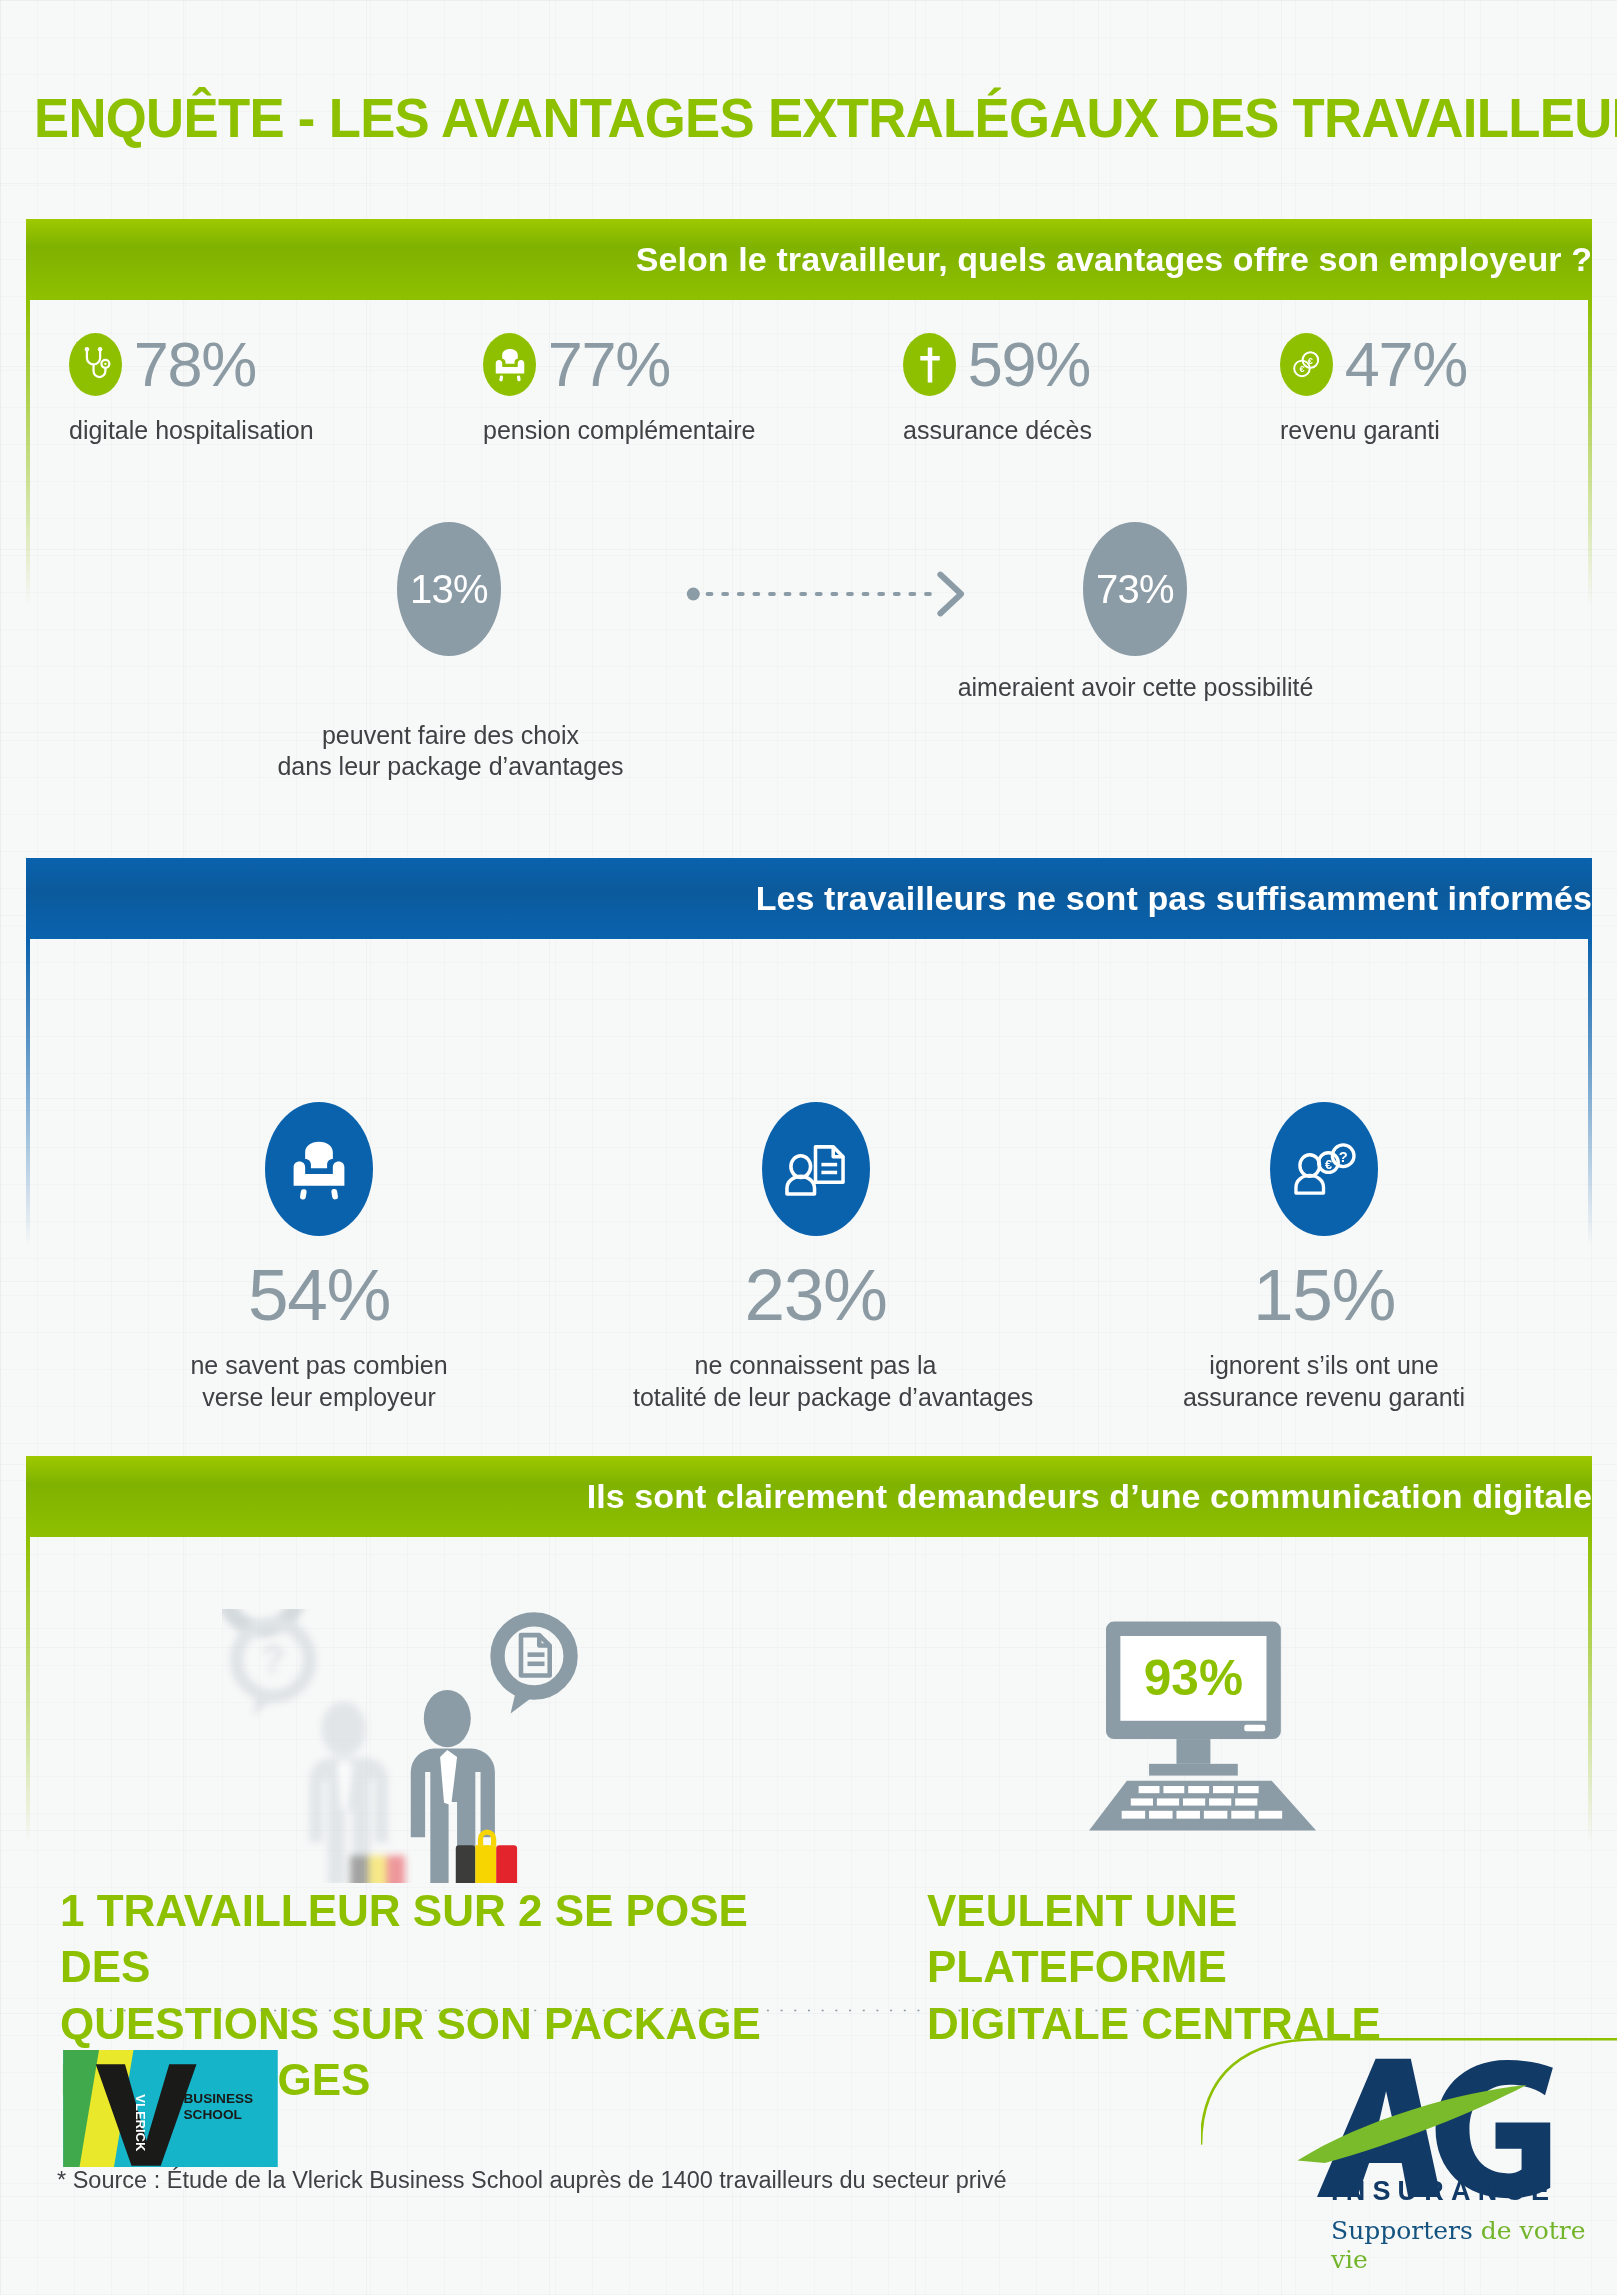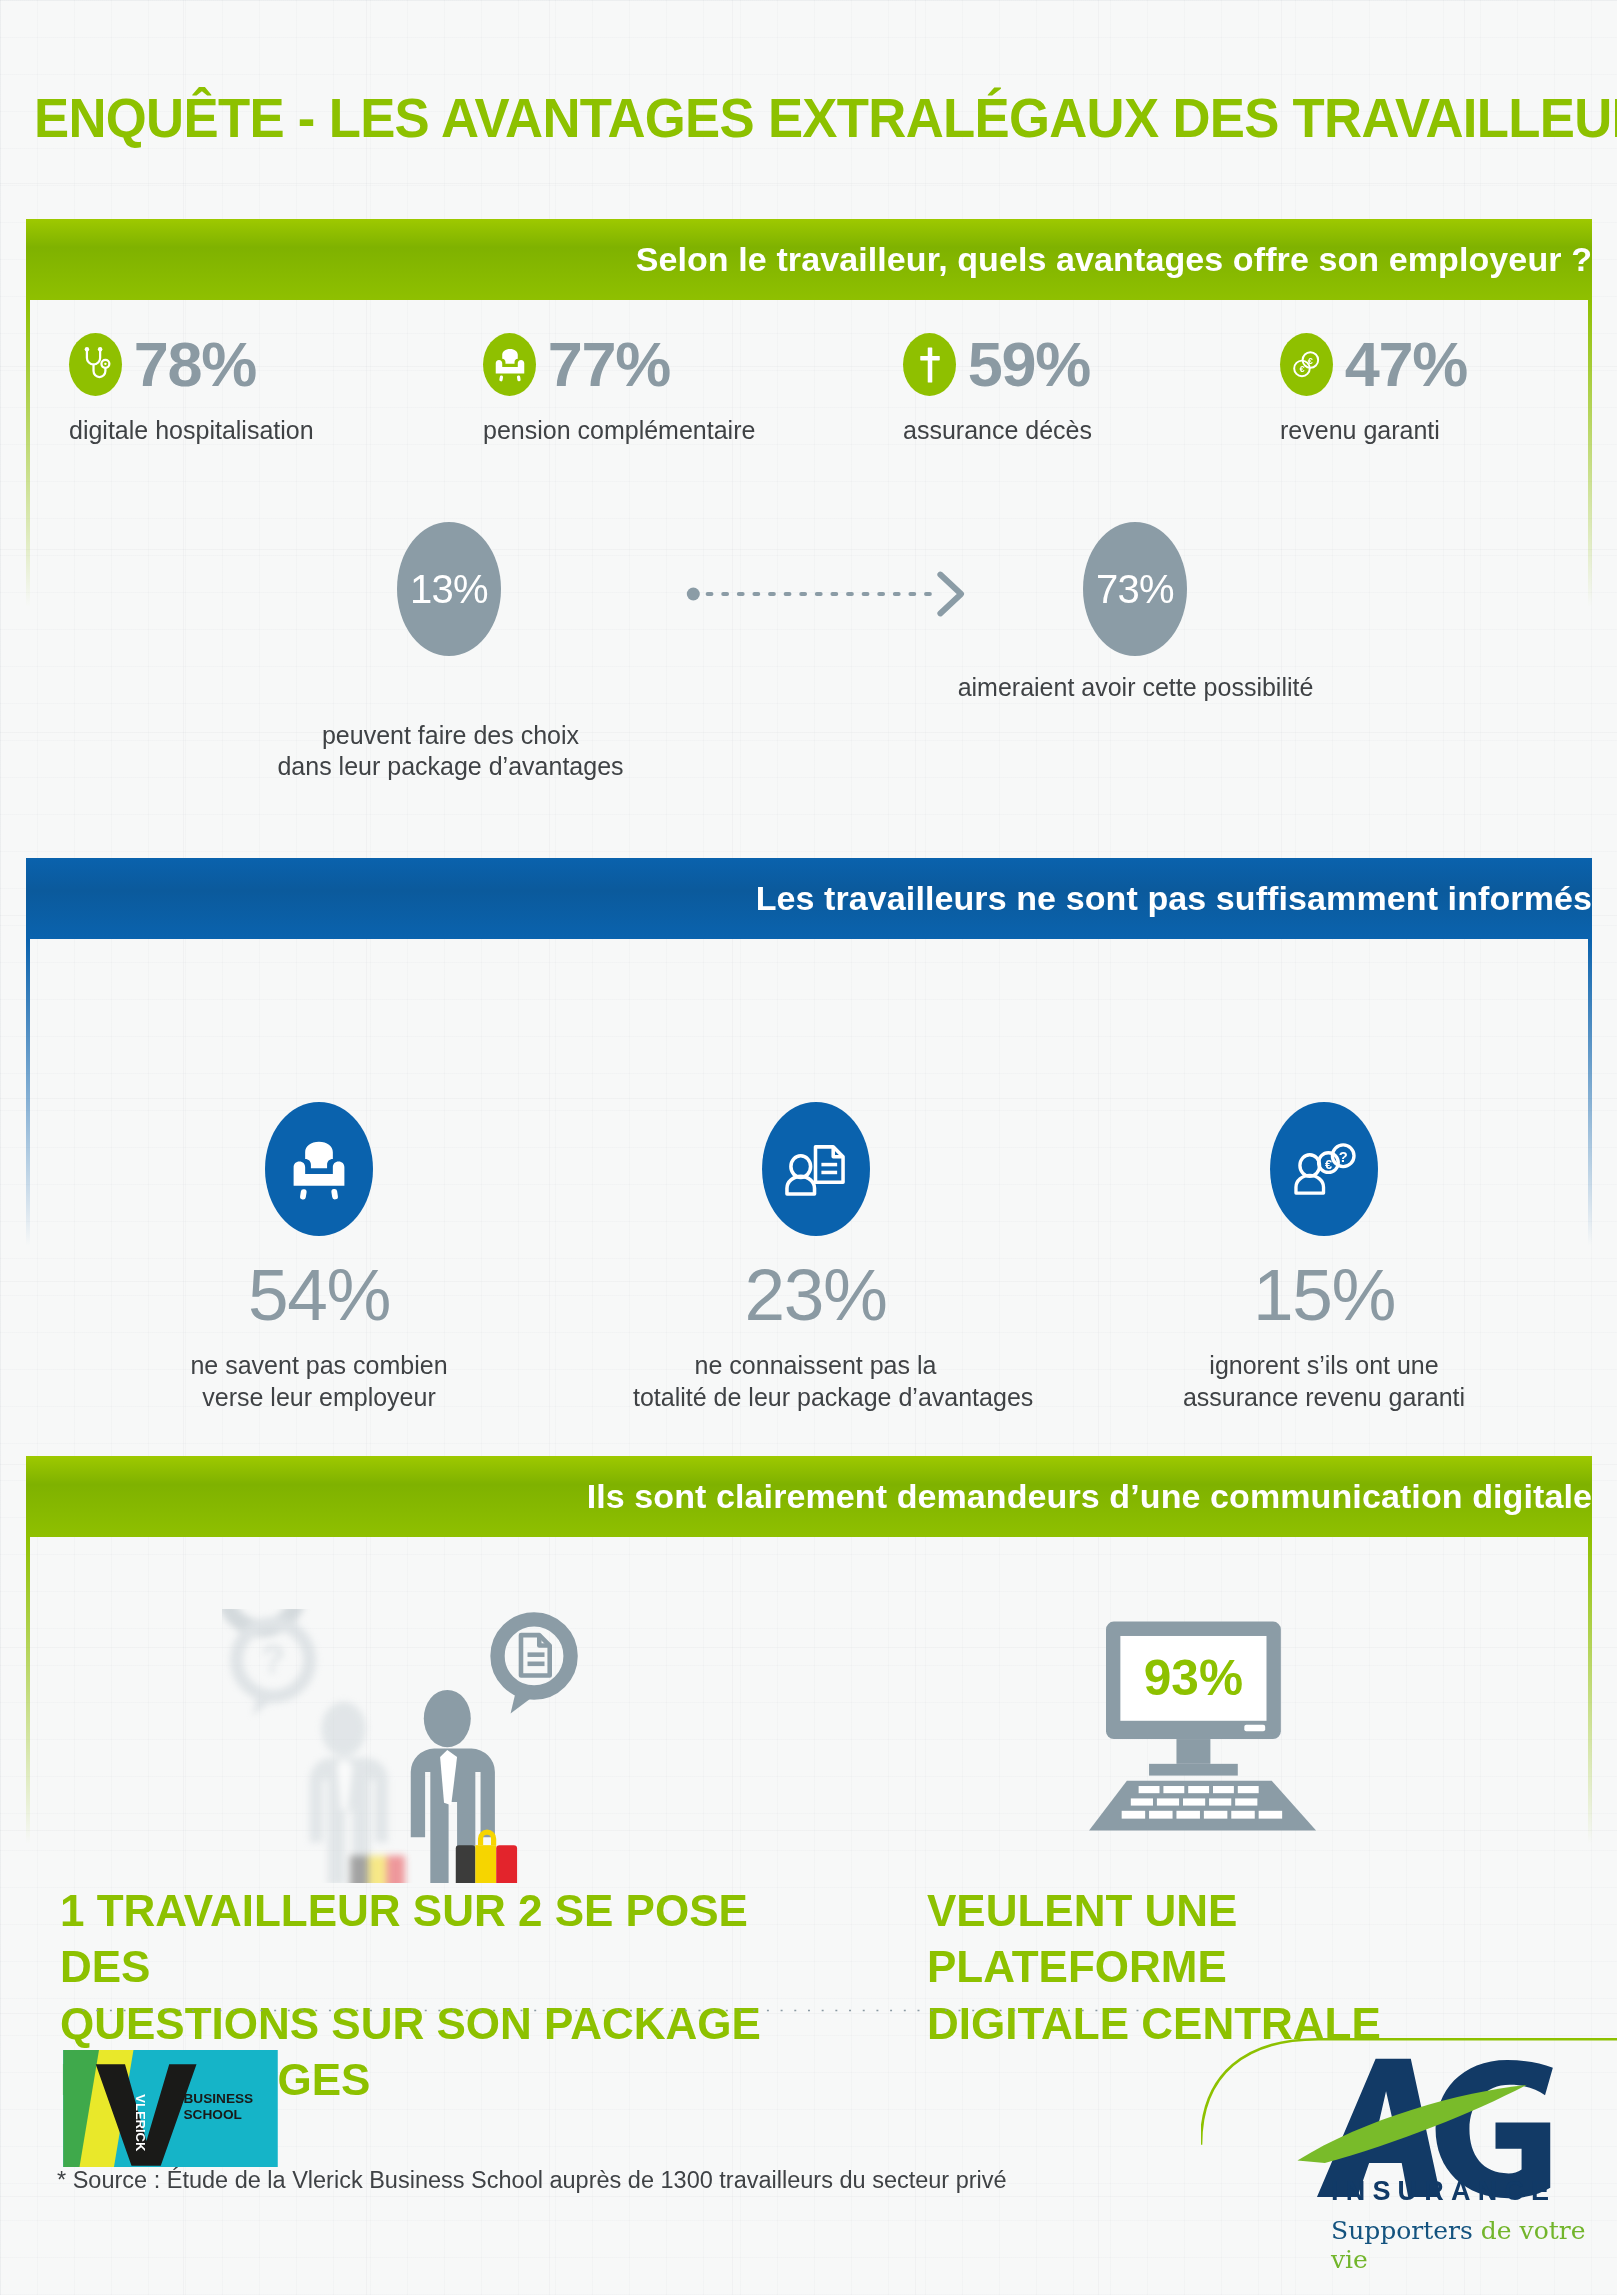"78%" .pct-g { font-weight: 700 -> 400 }
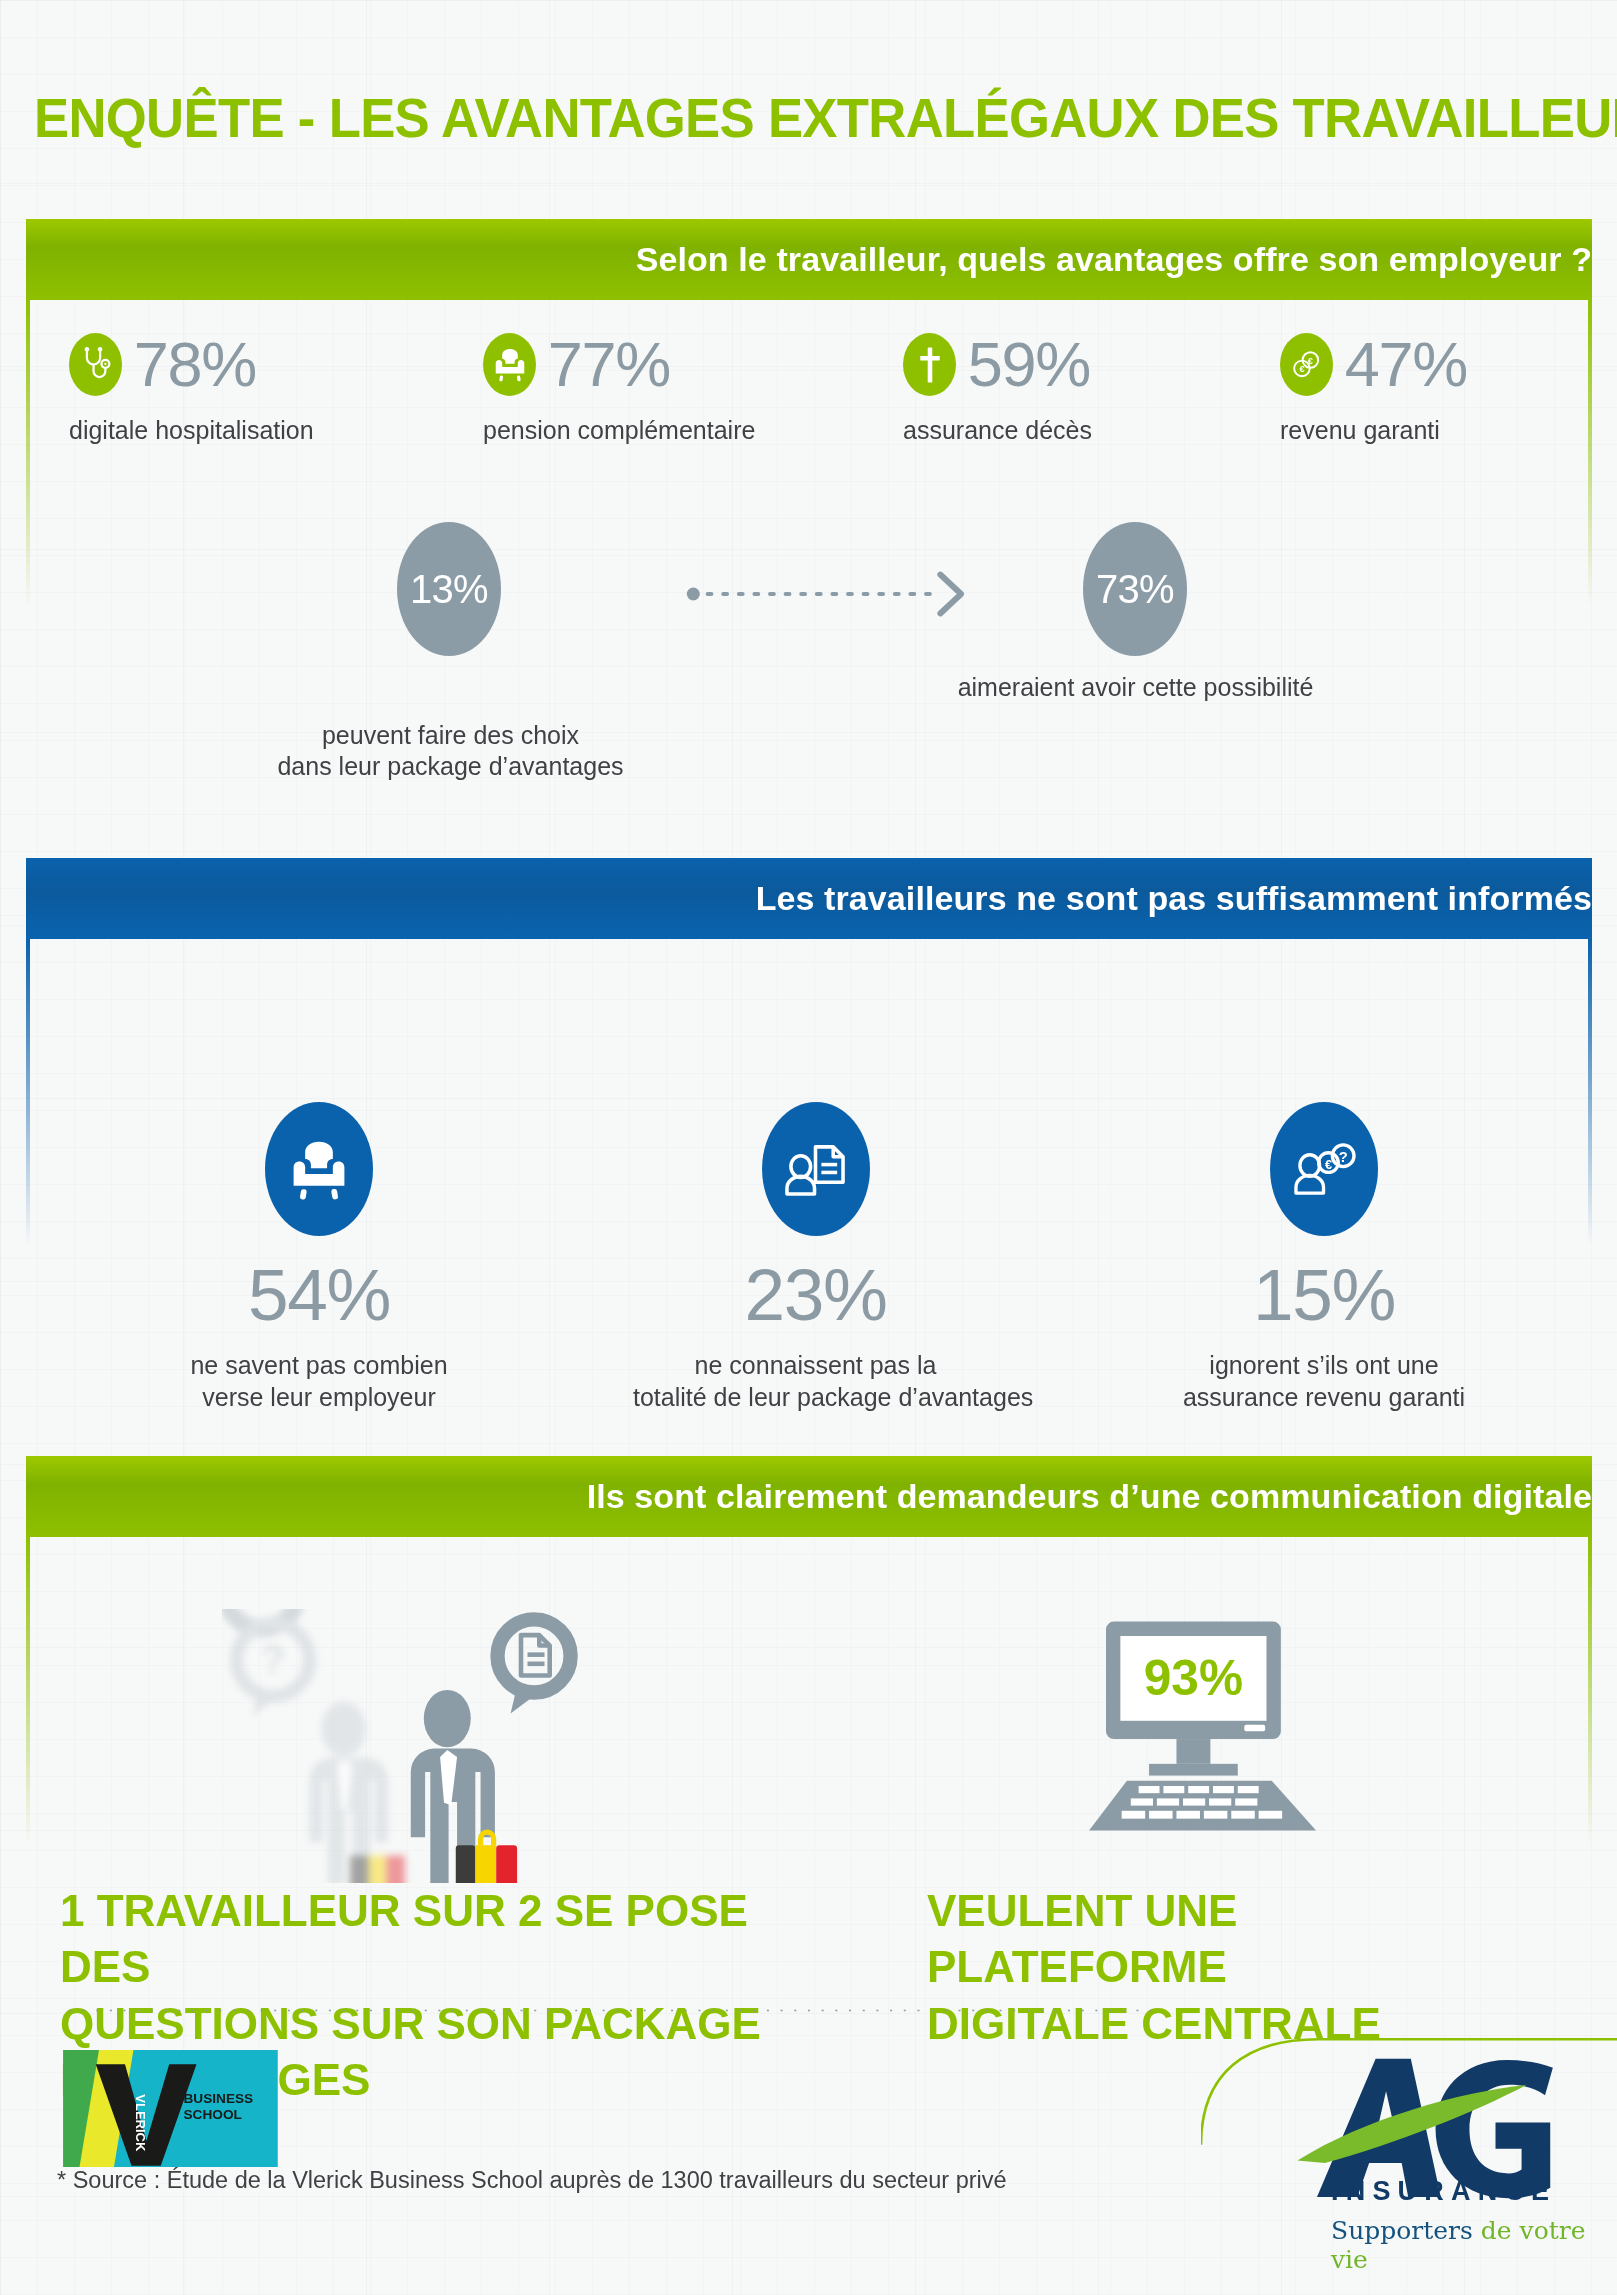"* Source : Étude de" div.source { text: 1300 -> 1400 }
